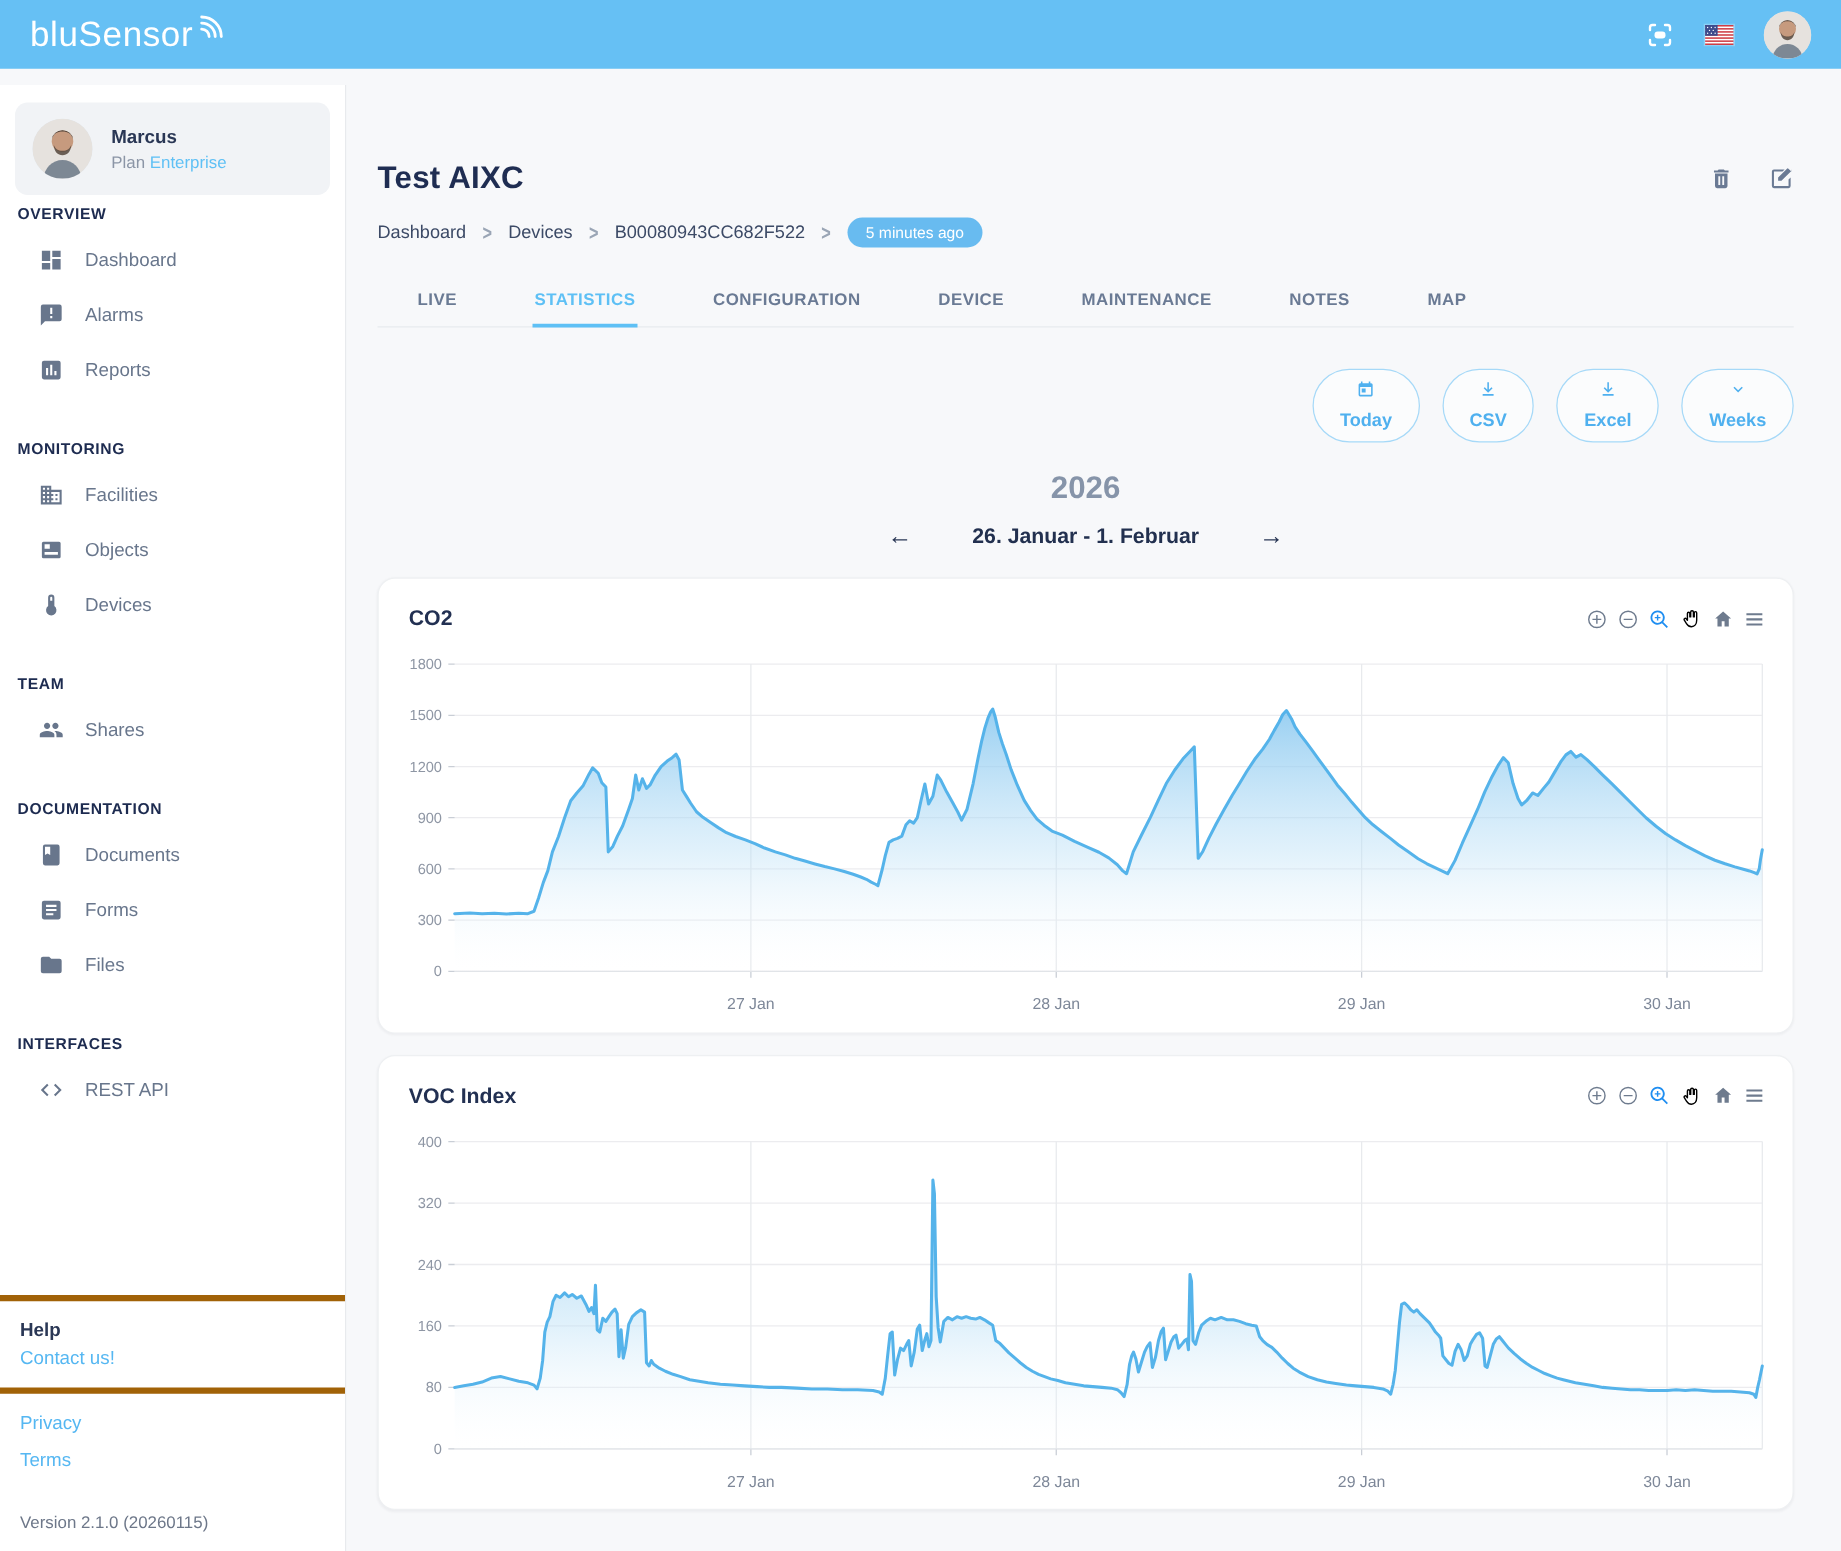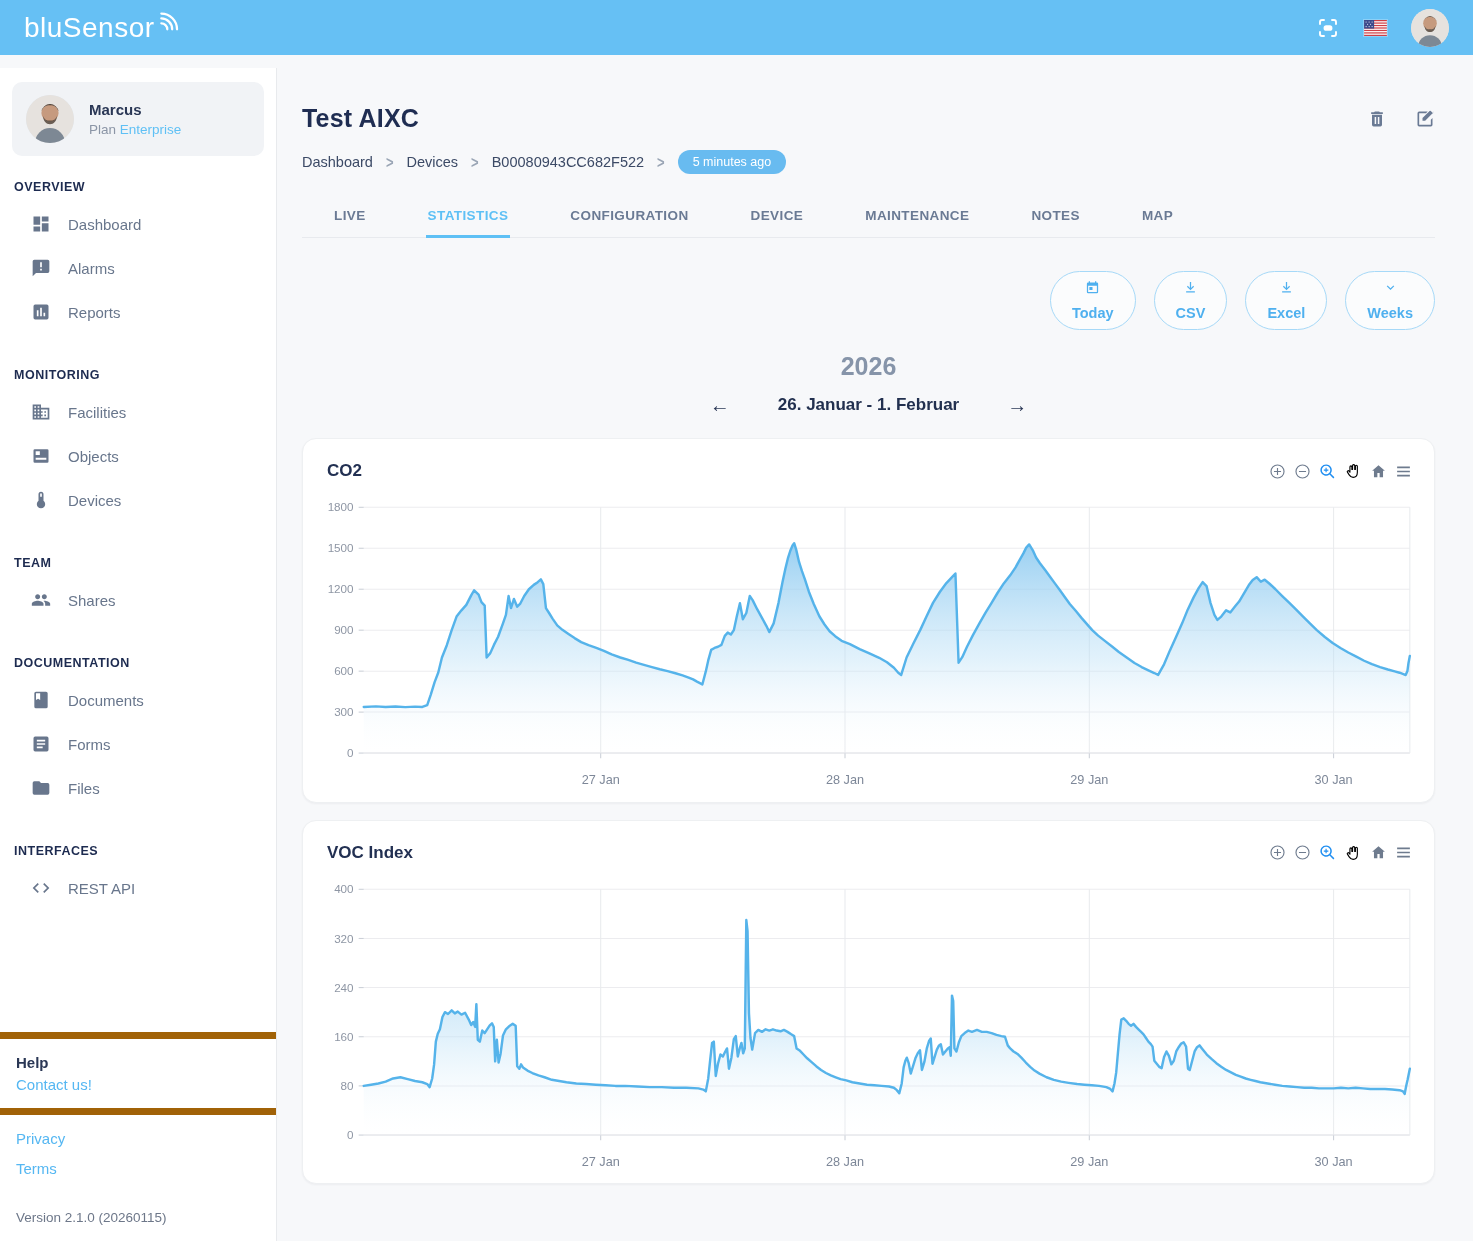"Test AIXC" .title-row { margin-top: 36px -> 60px }
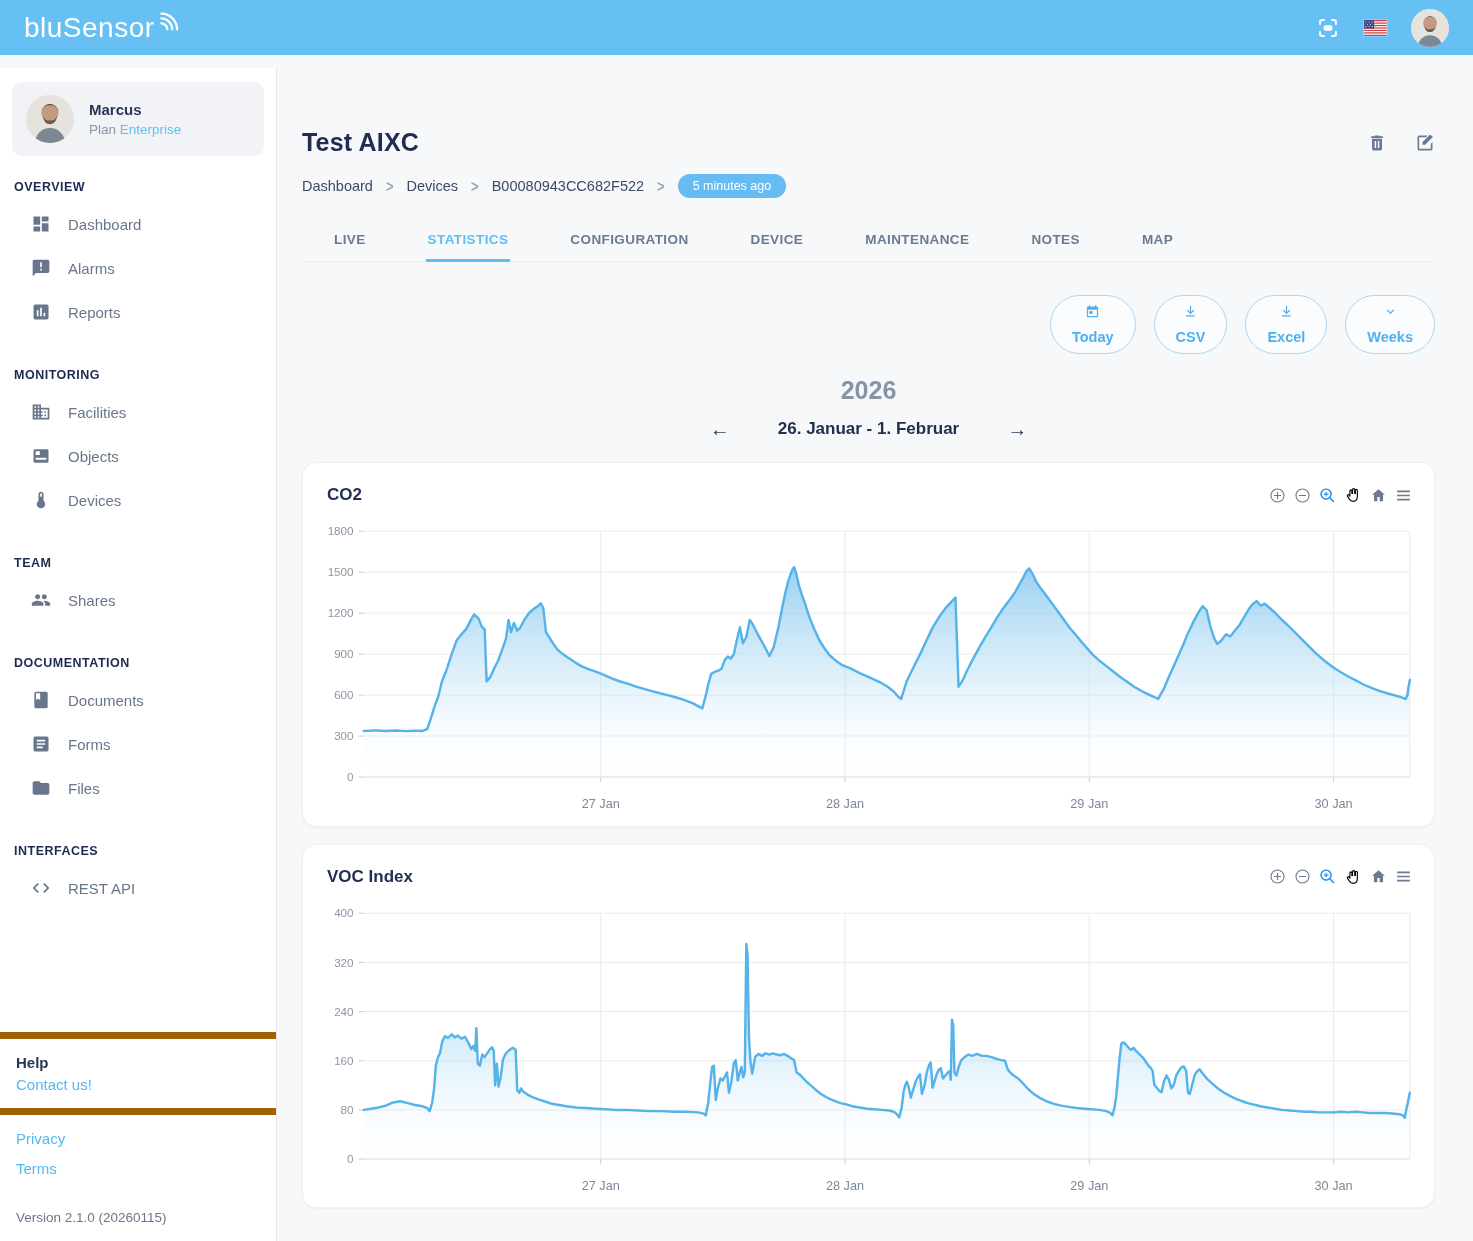"OVERVIEW" .nav-section:first-child .nav-section-title { margin-top: 20px -> 4px }
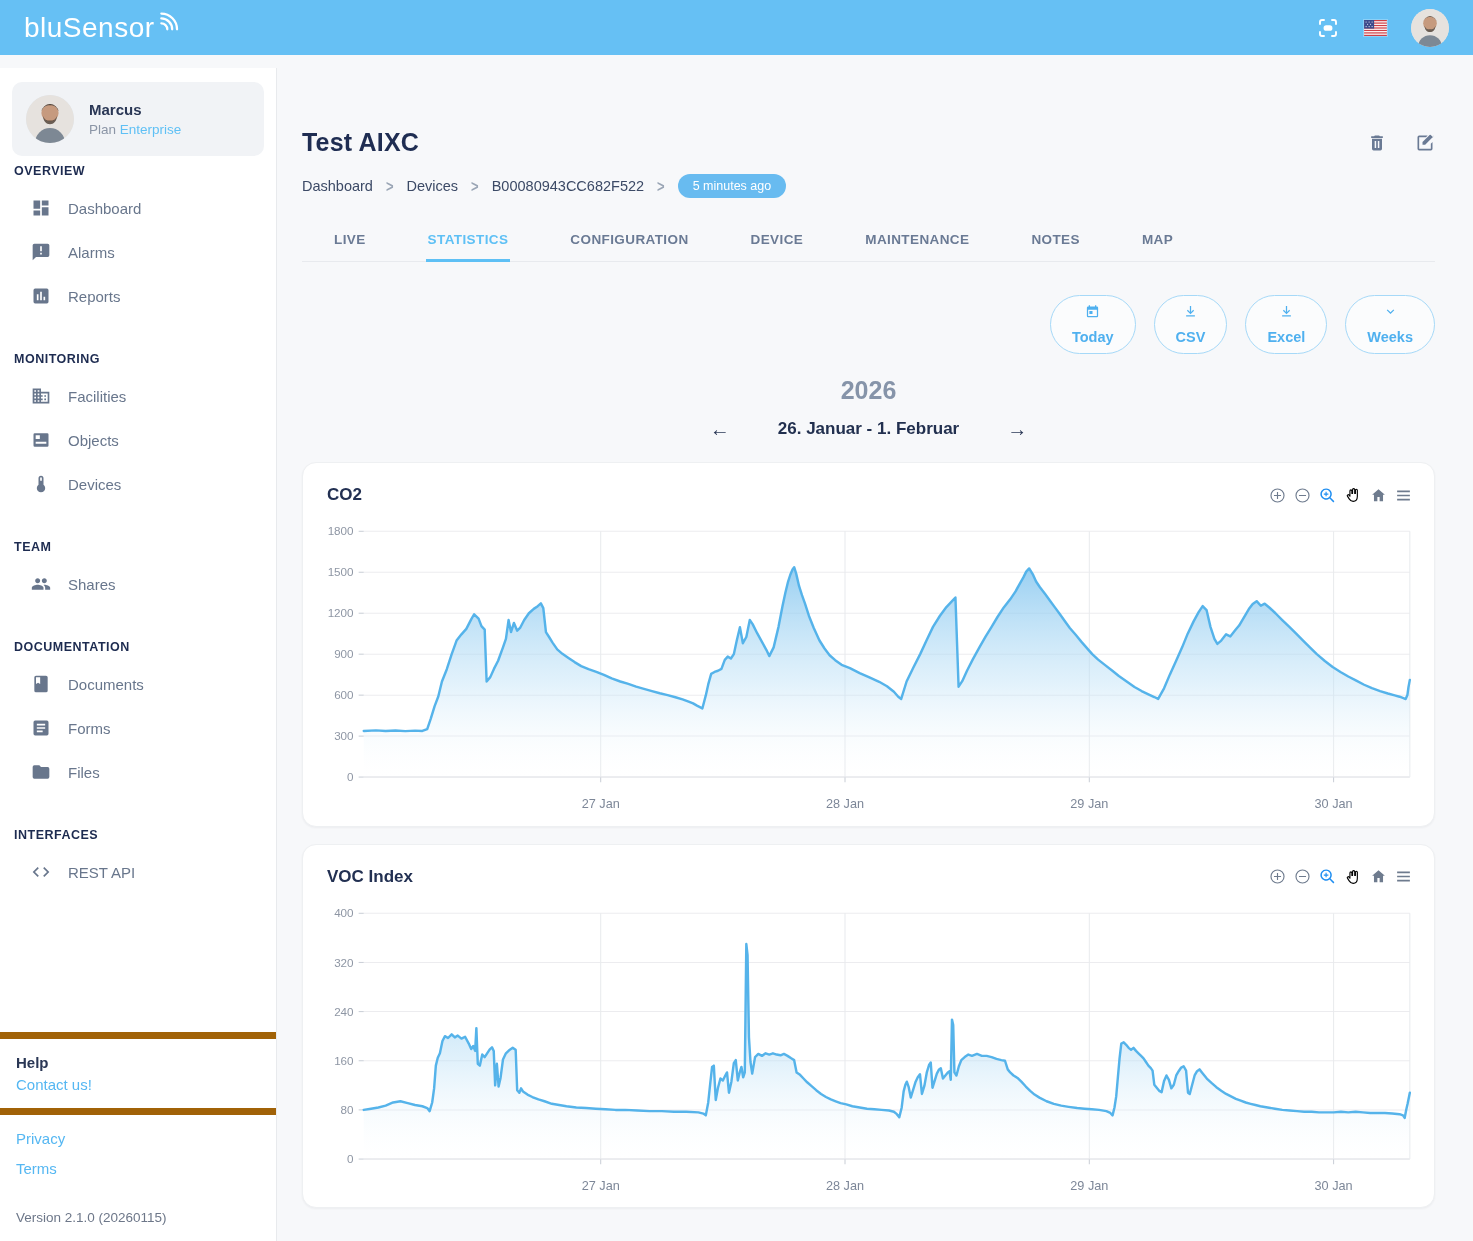"Help" .foot-block { border-top: 7px solid #a16207 -> 5px solid #a16207 }
